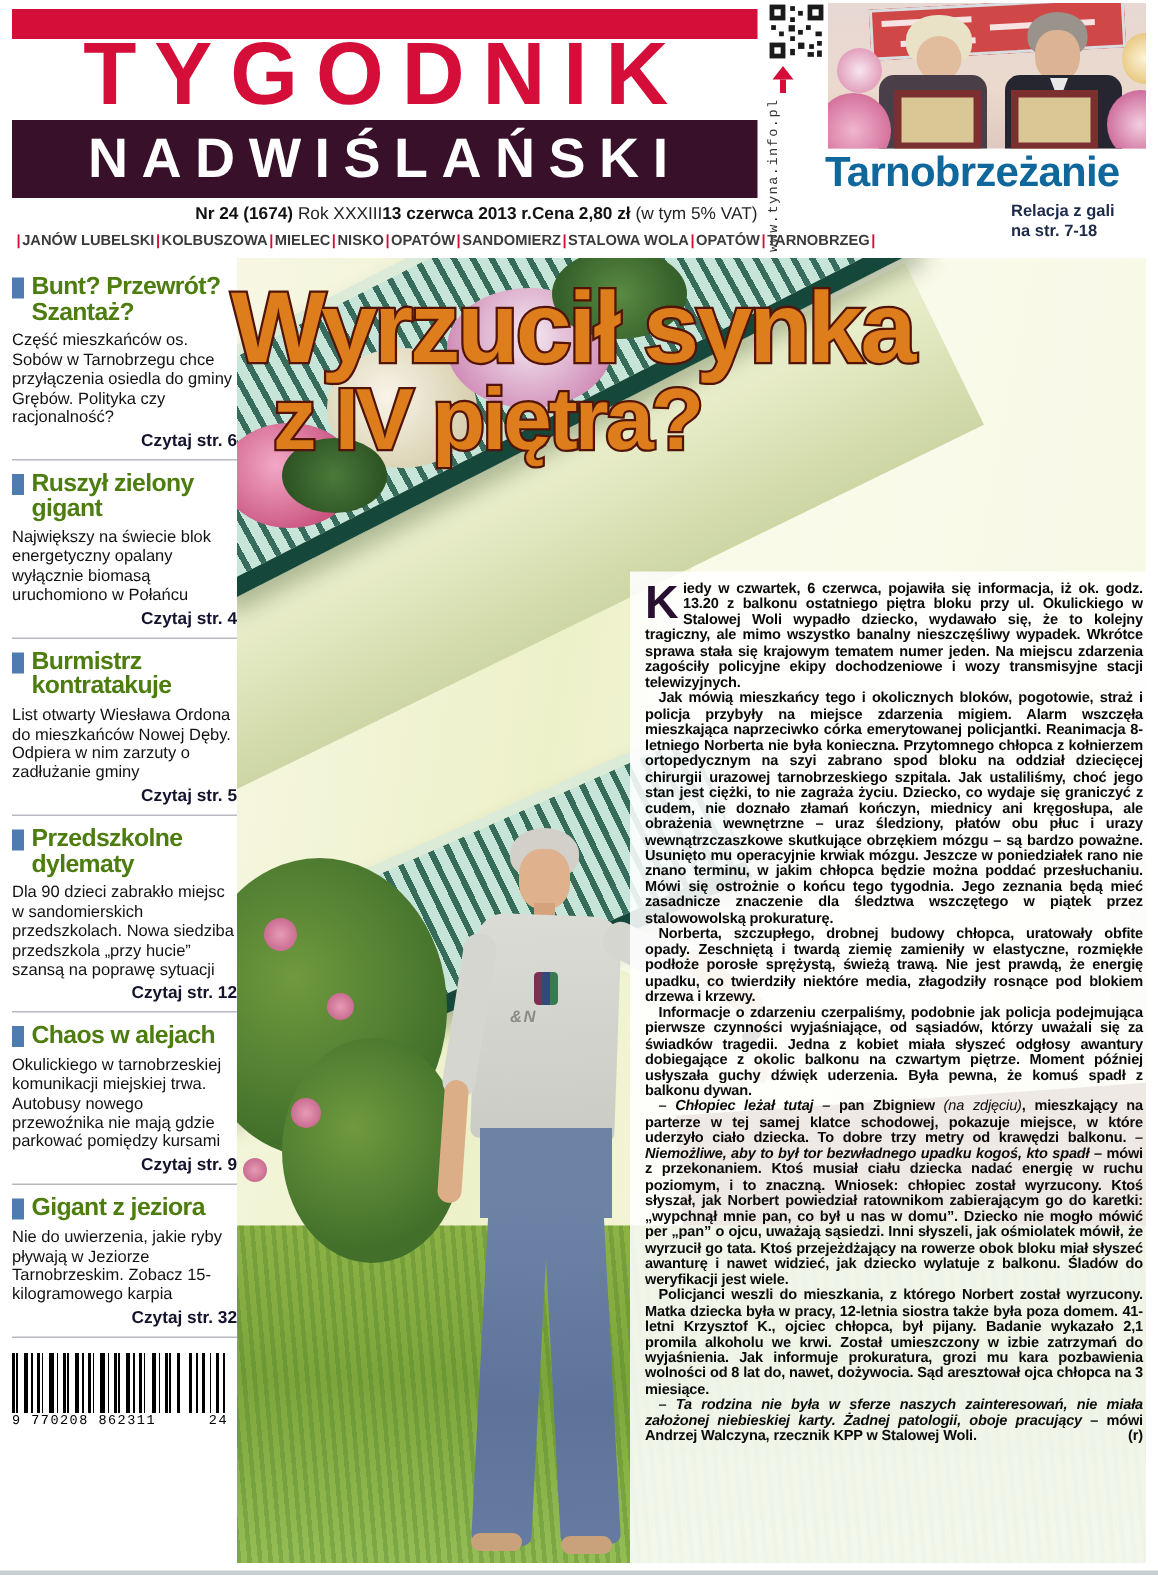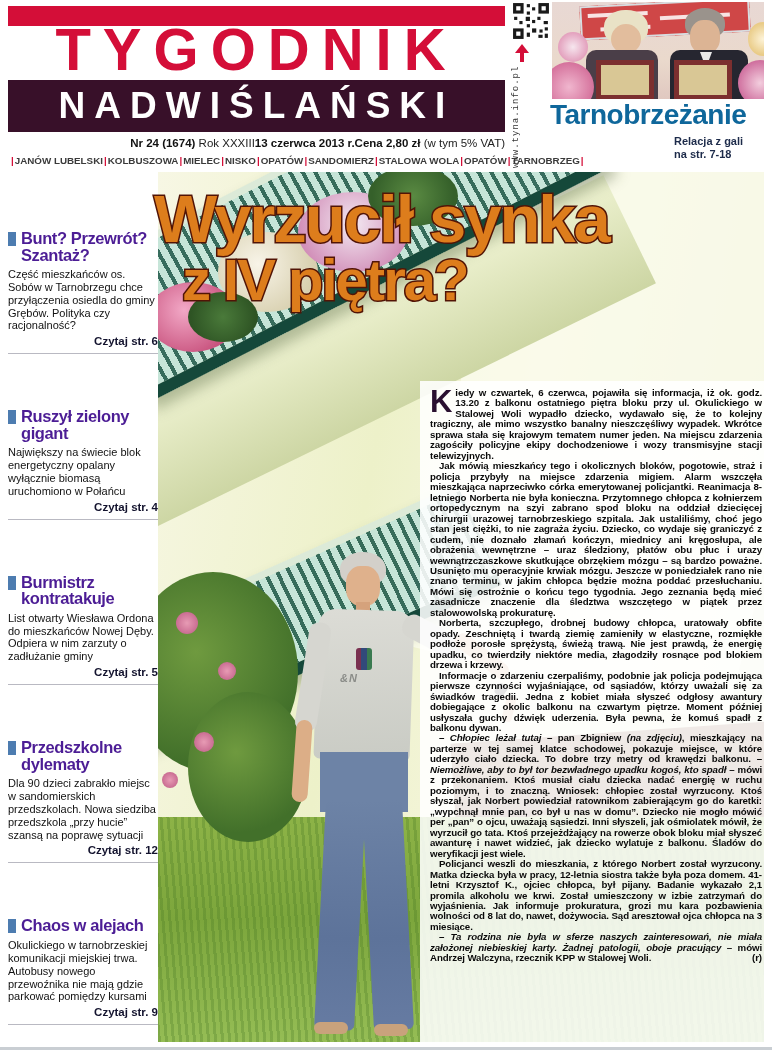"Bunt? Przewrót? Szantaż?" .sb-title { color: #4c1d95 -> #4d7c0f; margin-top: 47px -> none }
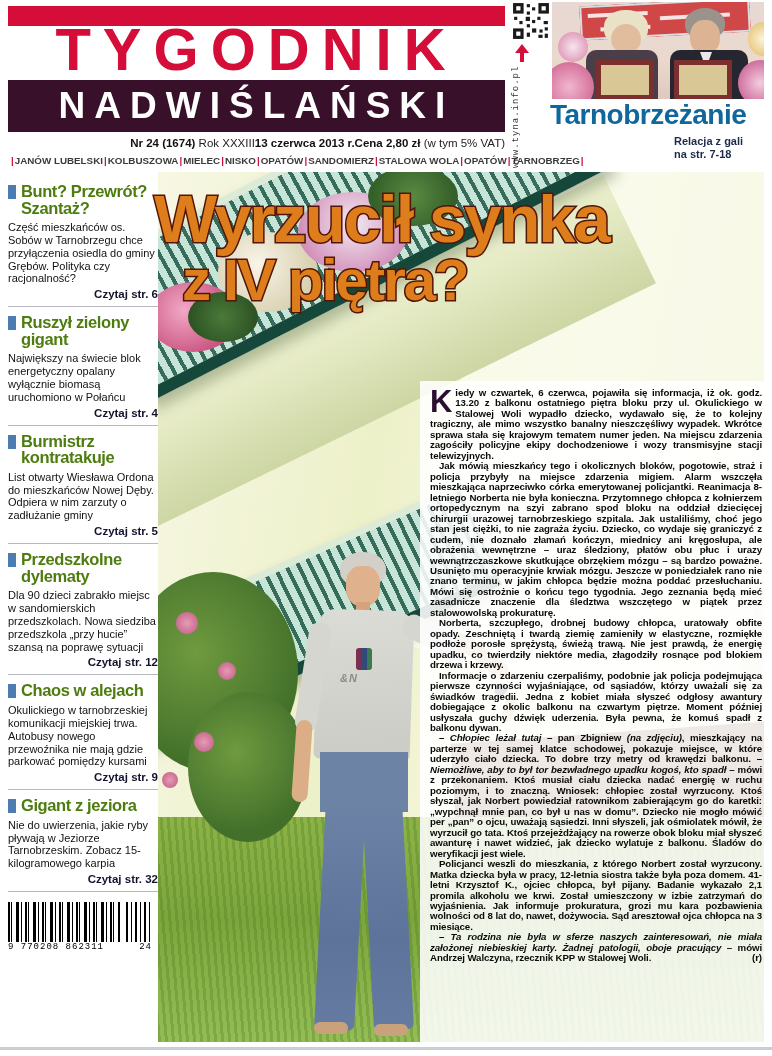"(na zdjęciu)" .art .bdit { font-weight: 700 -> 400 }
